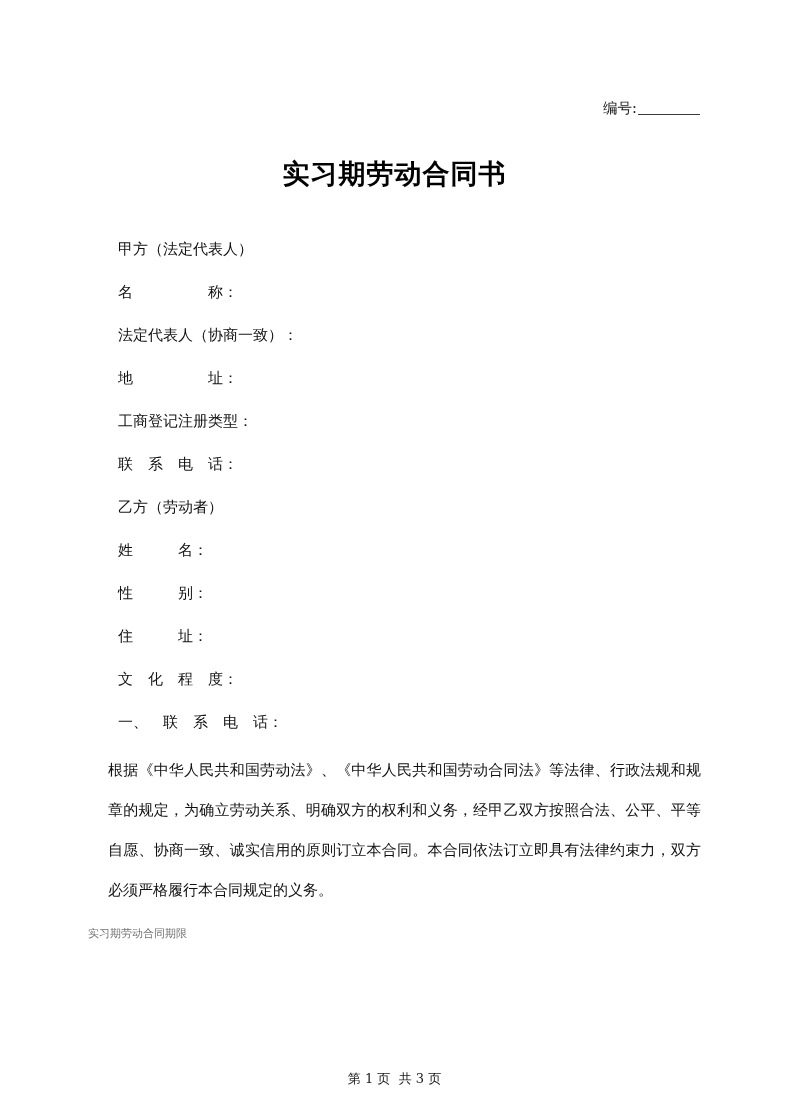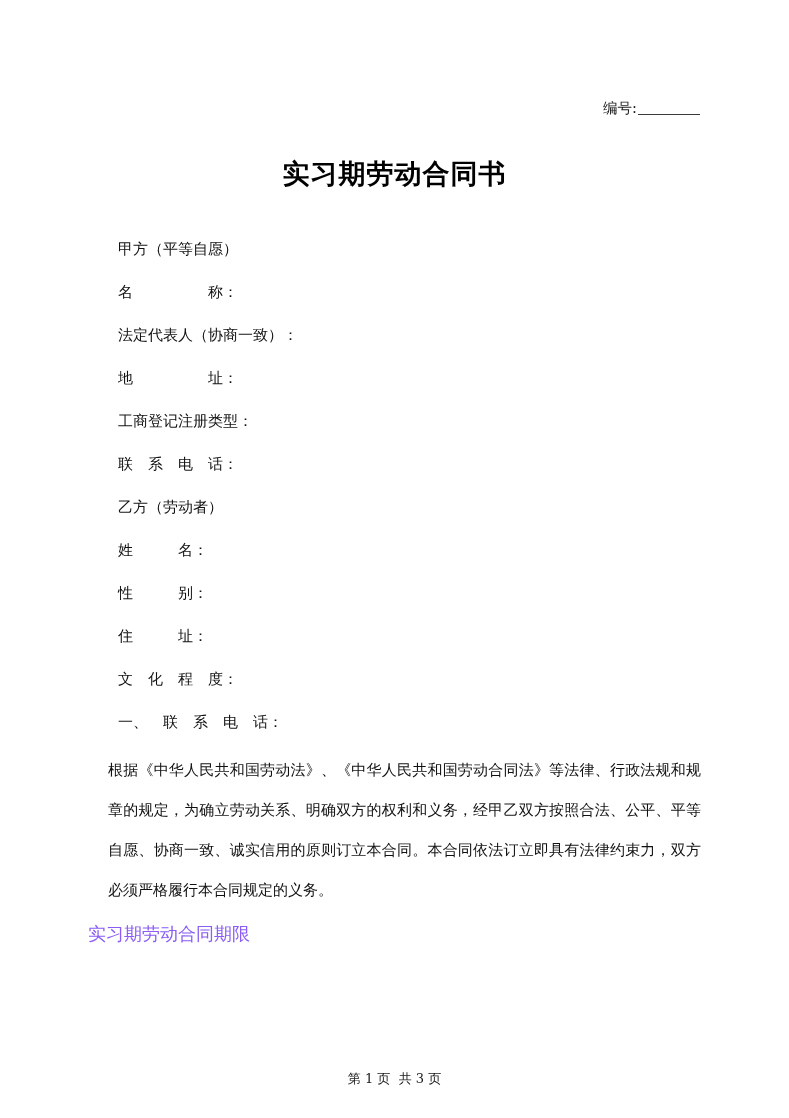"甲方（平等自愿）" div.field-line { text: 平等自愿 -> 法定代表人 }
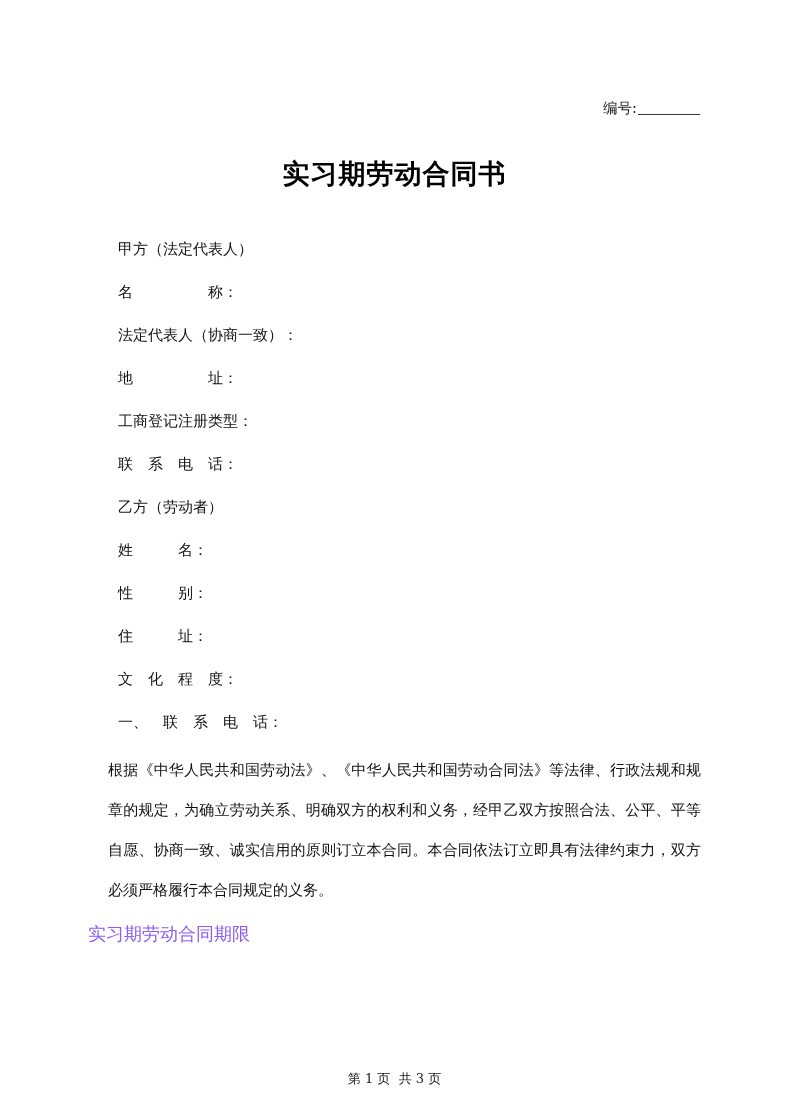"实习期劳动合同期限" .section-heading { color: #8b5cf6 -> #737373; font-family: Liberation Serif, serif -> Liberation Mono, monospace; font-size: 18px -> 11px }
